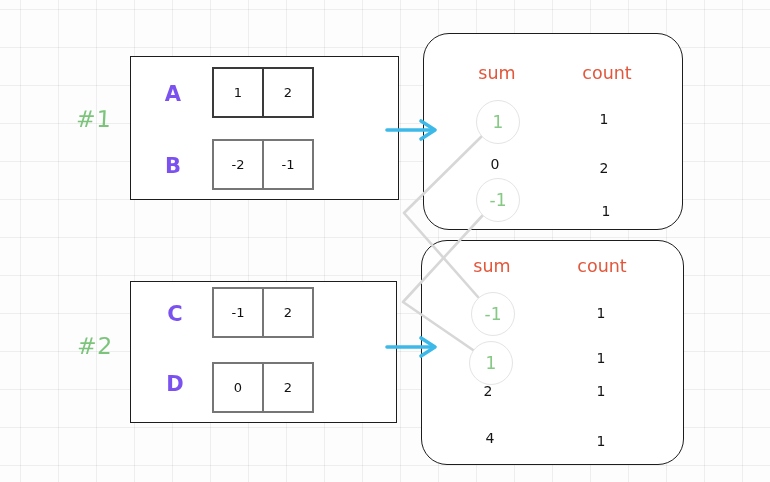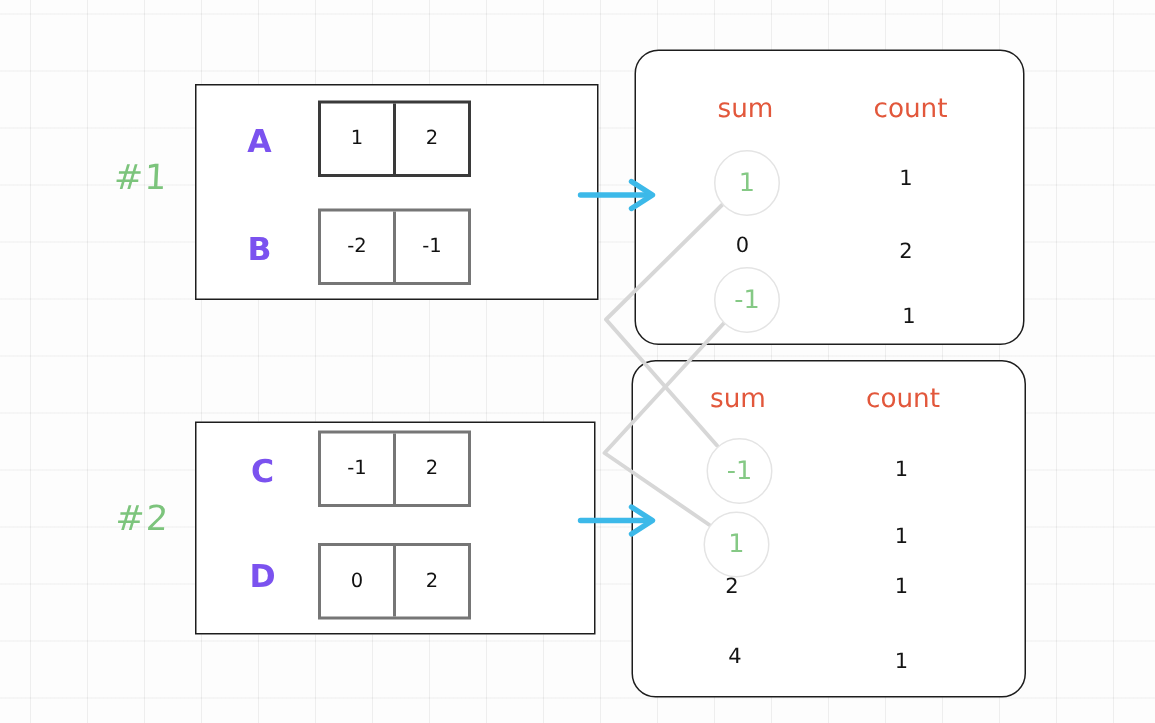"sum" .rtable { border-radius: 16px -> 26px }
